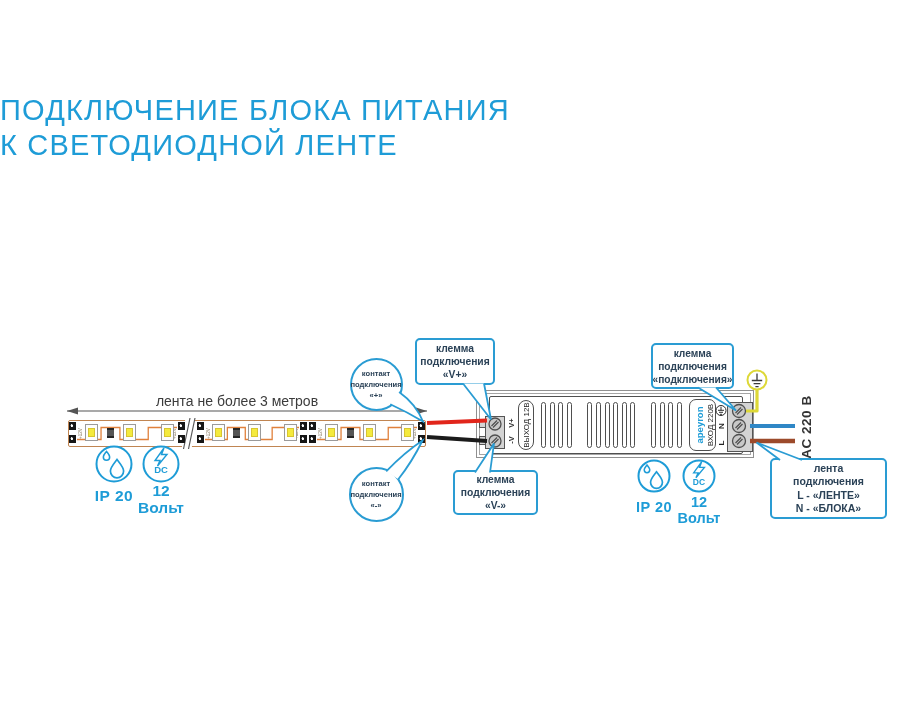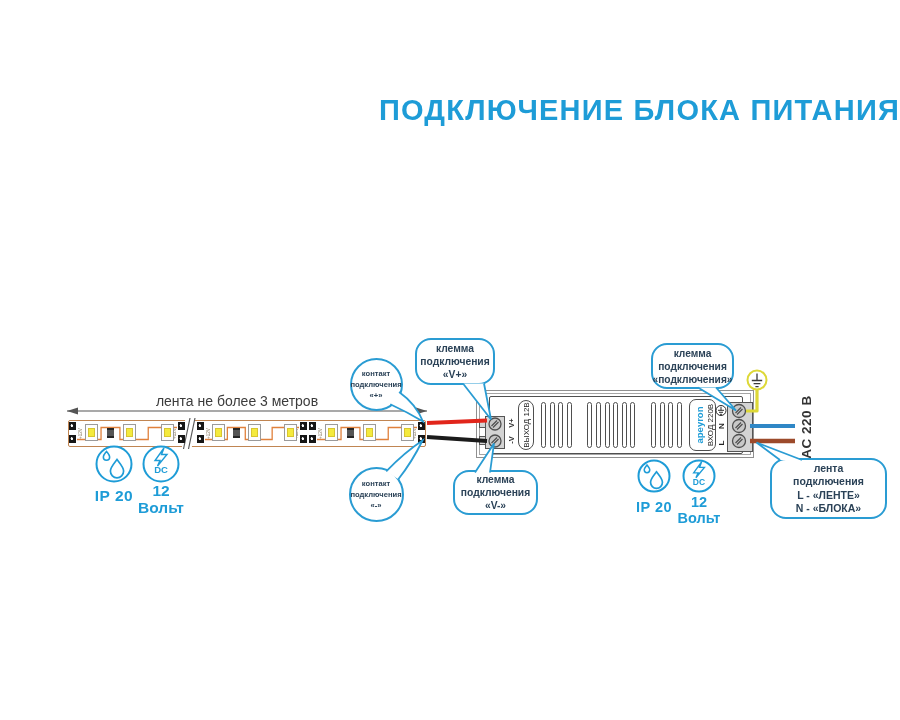"ПОДКЛЮЧЕНИЕ БЛОКА ПИТАНИЯ" #page-title { font-weight: 700 -> 400; text-align: right -> left }
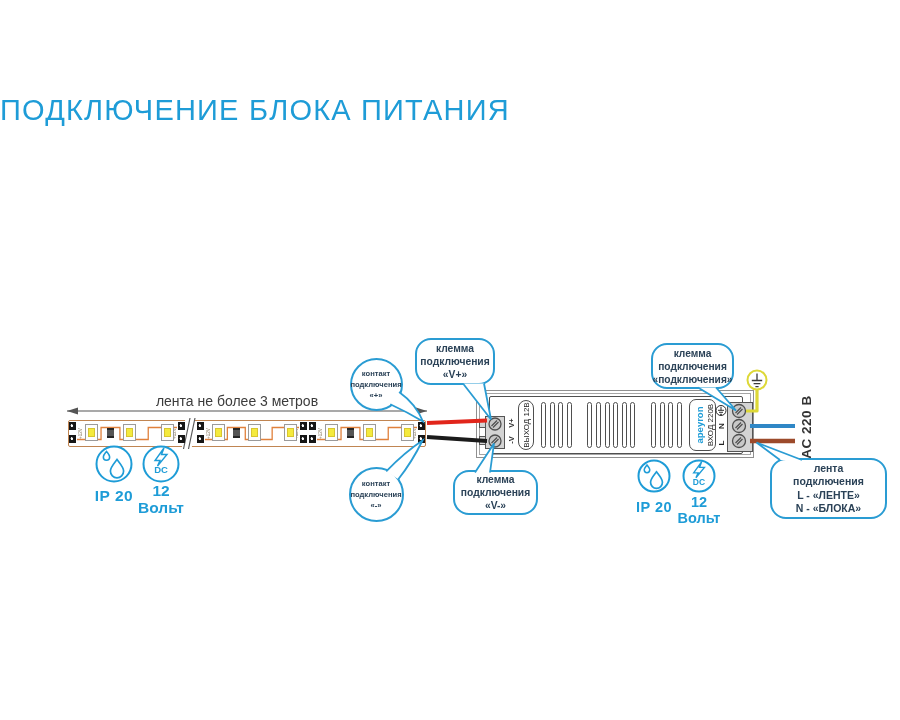"К СВЕТОДИОДНОЙ ЛЕНТЕ" div { html: none -> <div>К СВЕТОДИОДНОЙ ЛЕНТЕ</div> }
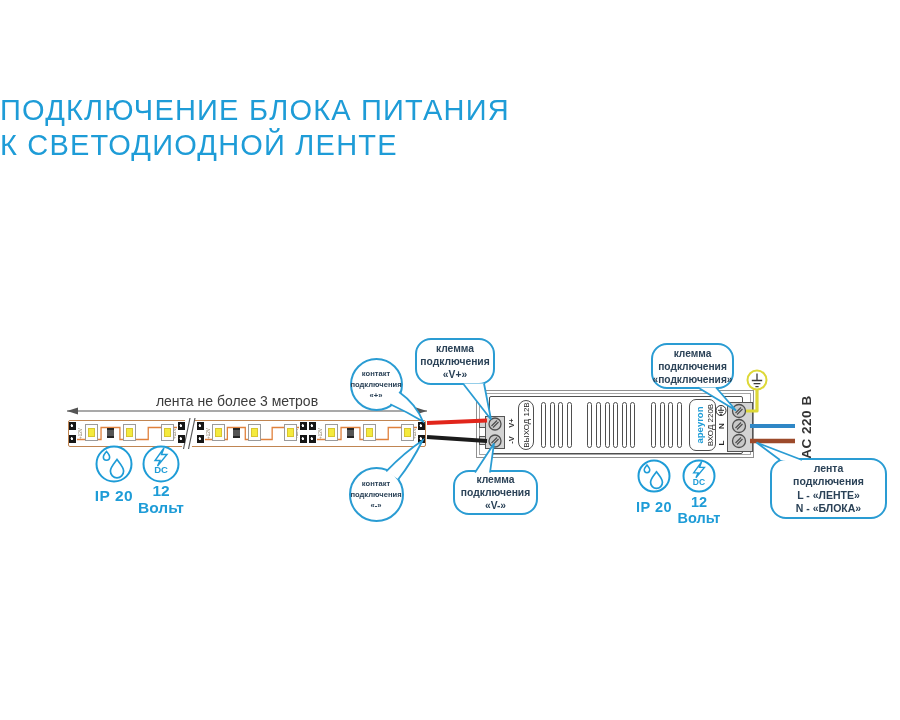"клемма" .callout-box { border-radius: 16px -> 5px }
